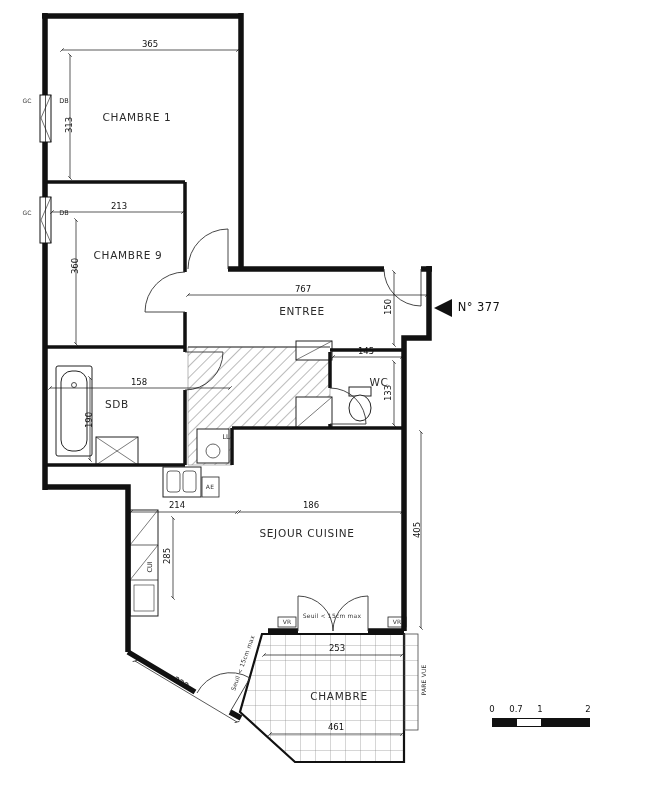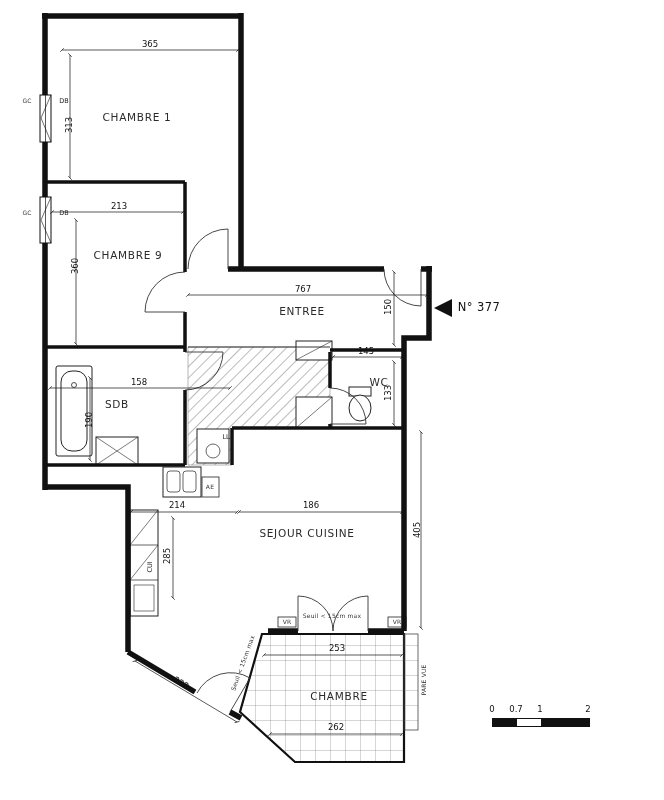"262" div.lab { text: 262 -> 461 }
